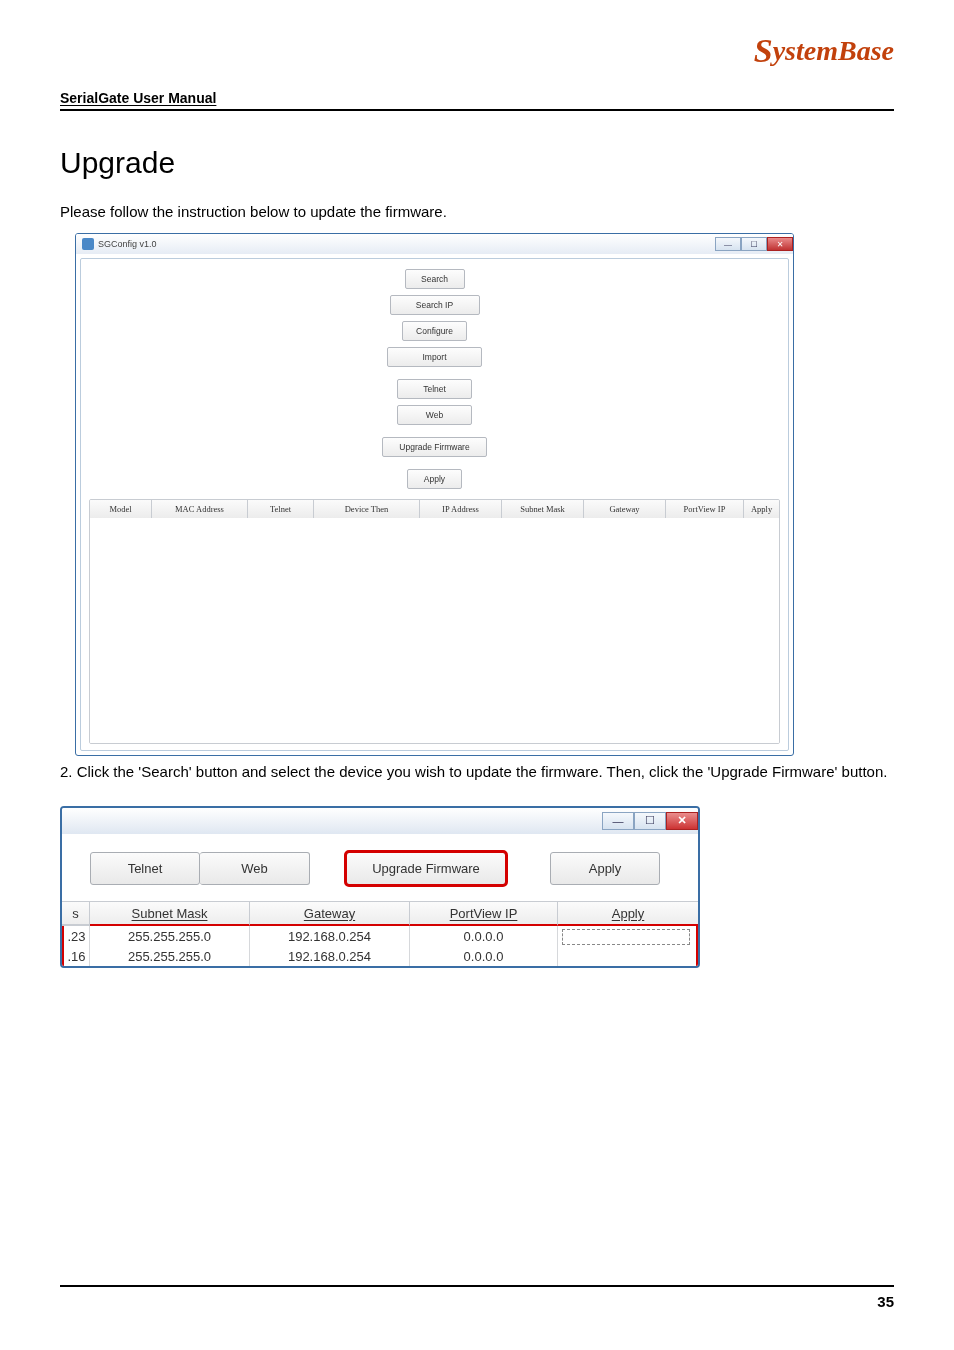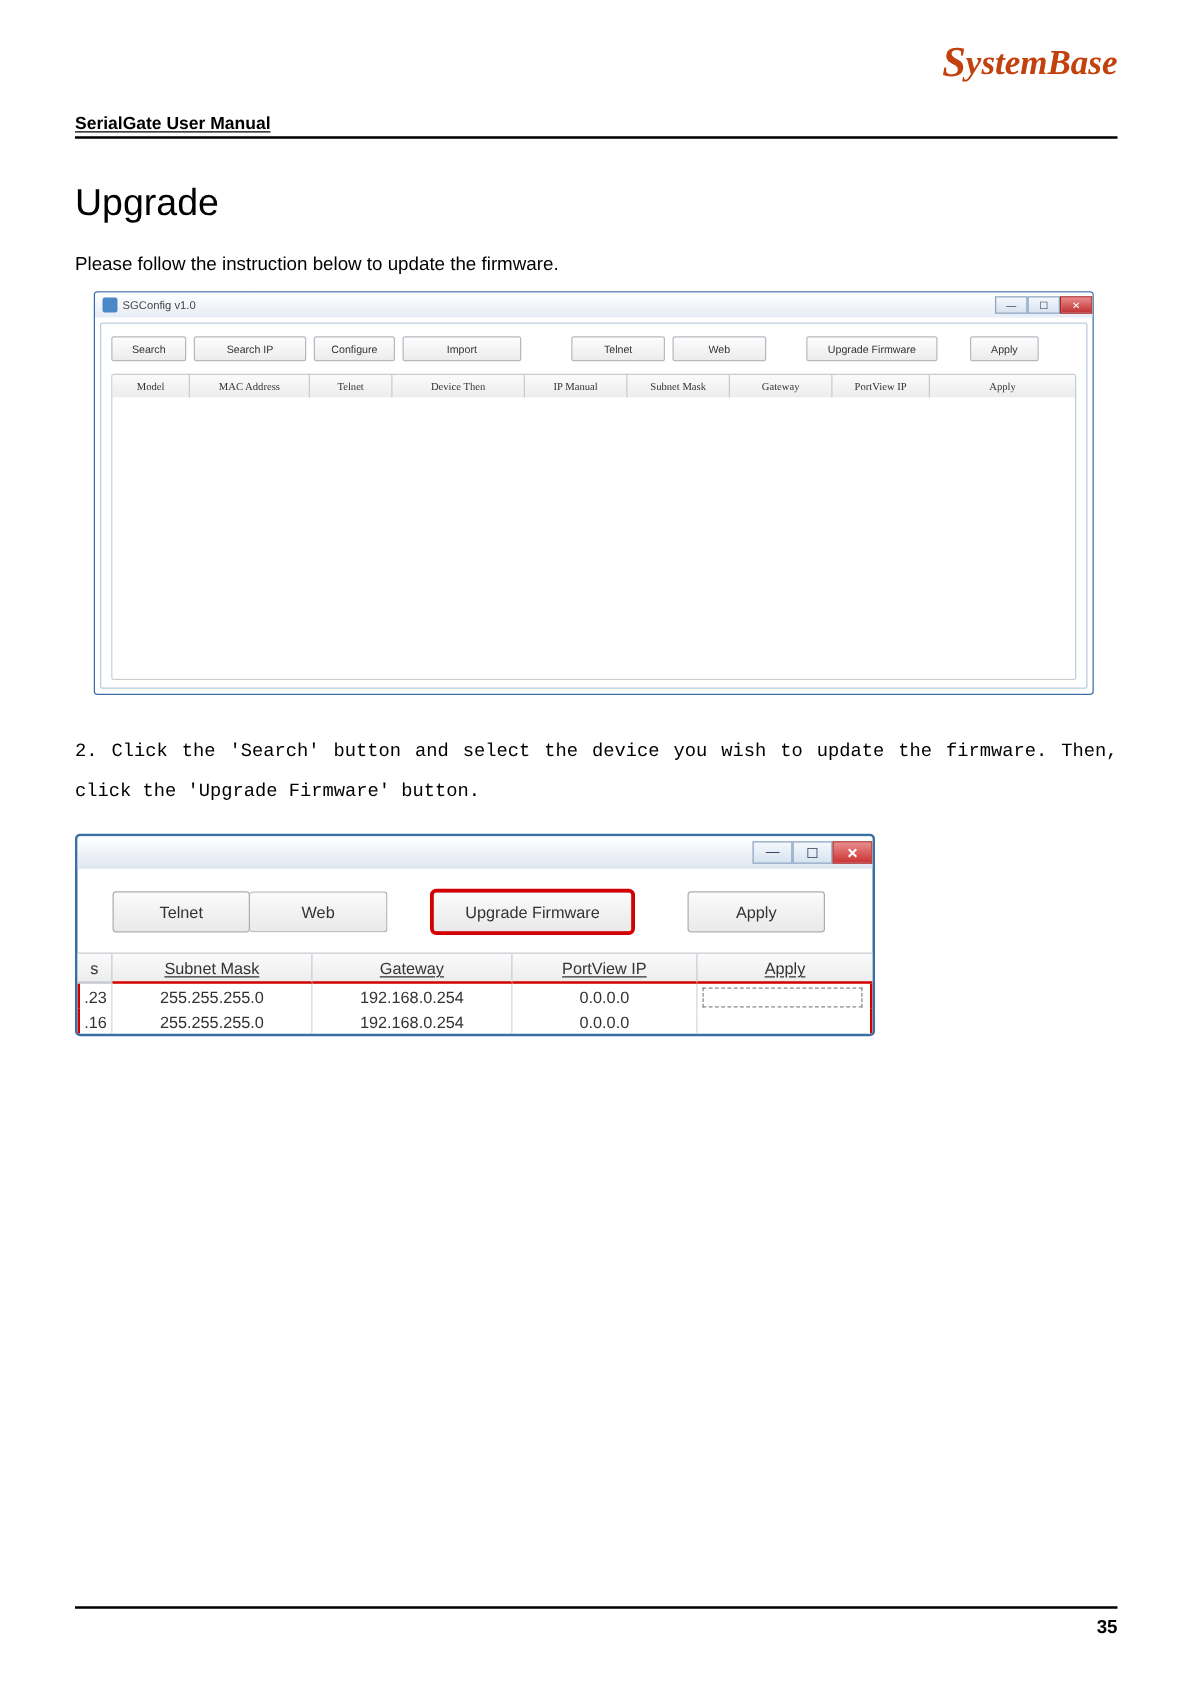"SGConfig v1.0" .win1 { width: 800px -> 719px }
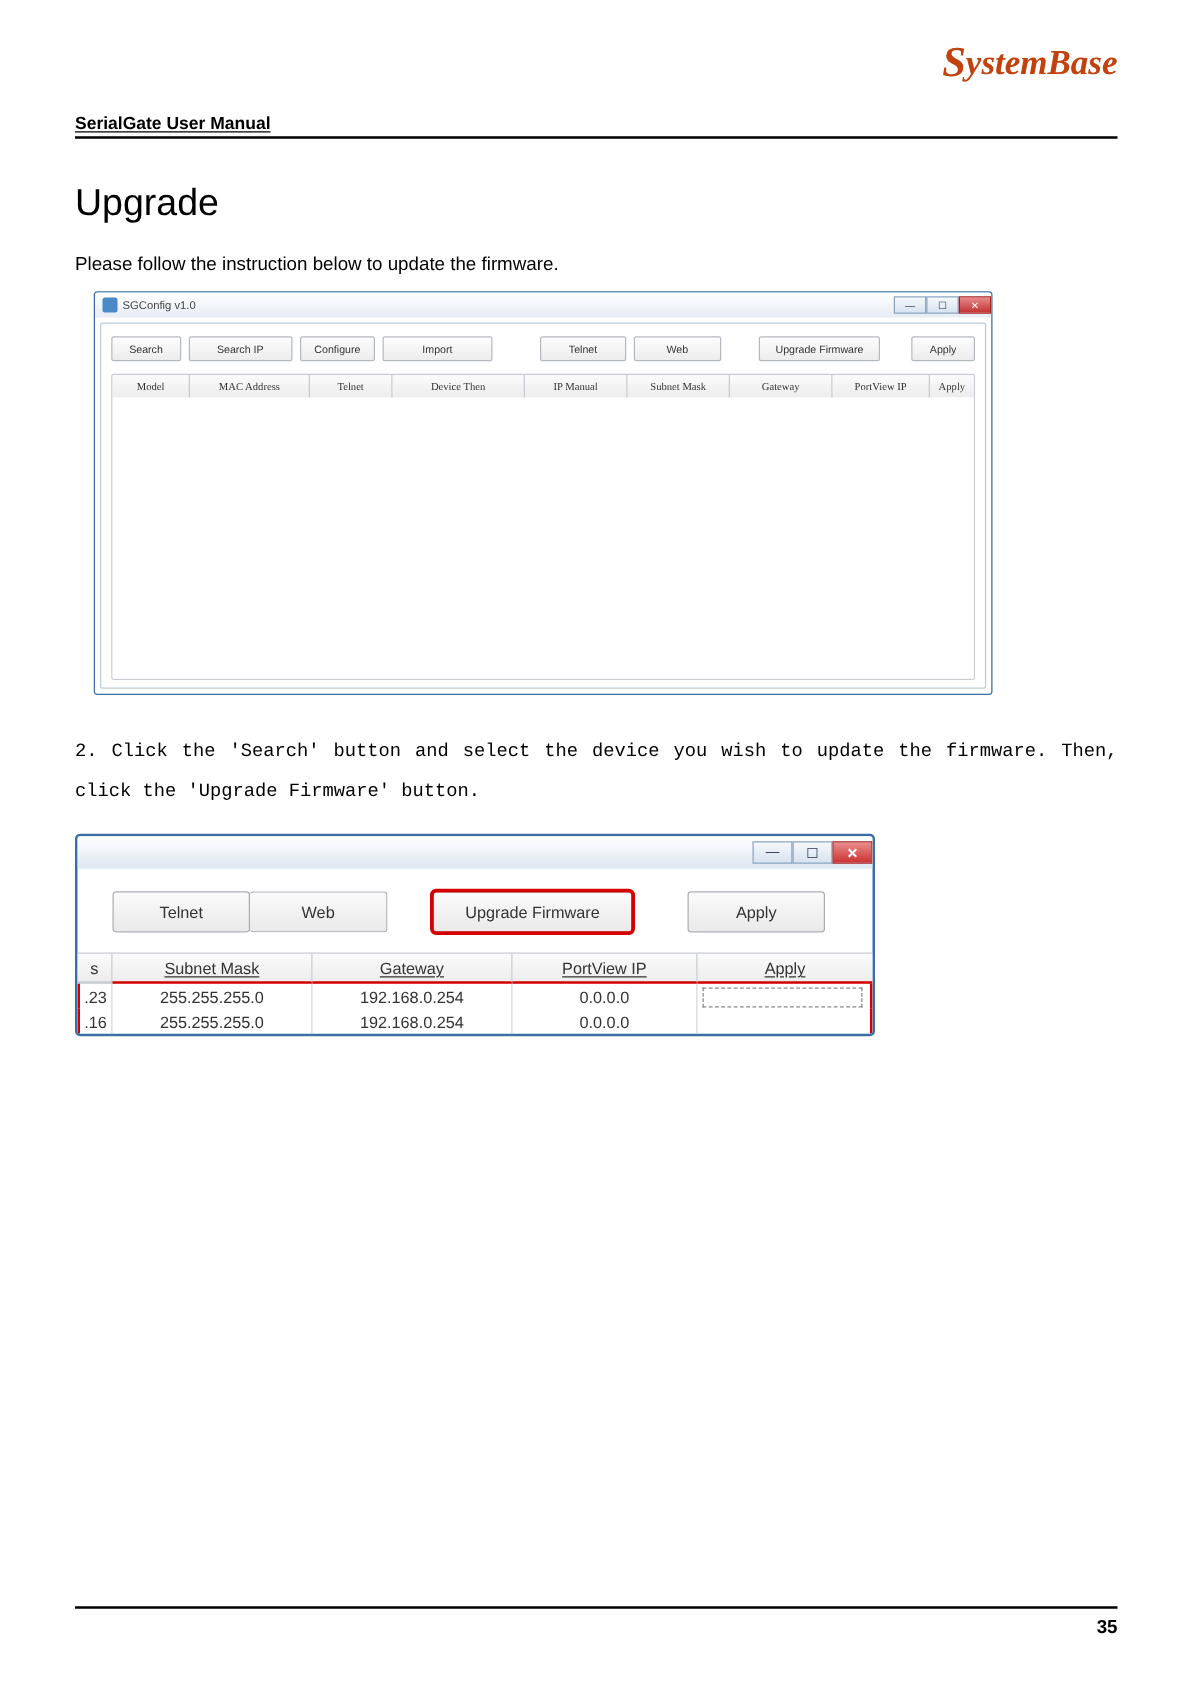"Search" .btnrow { flex-direction: none -> column }
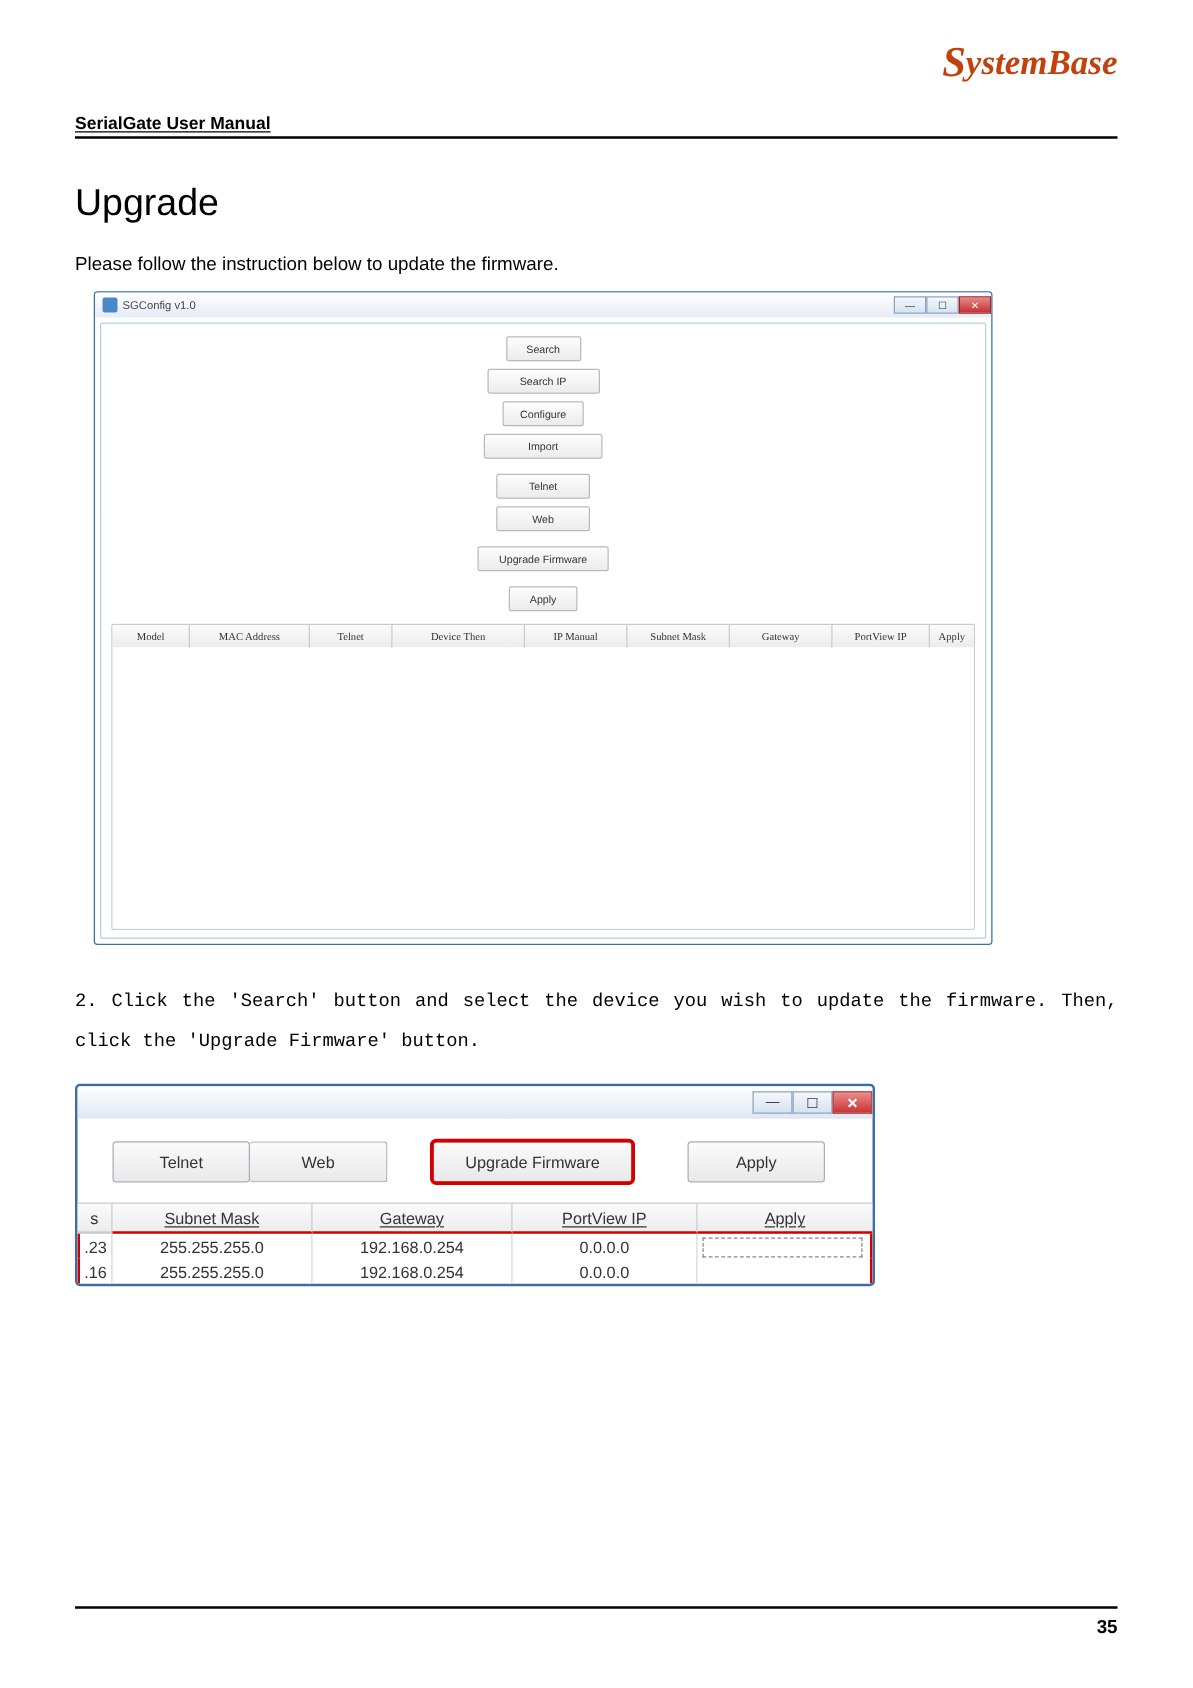"IP Manual" div.th1 { text: Manual -> Address }
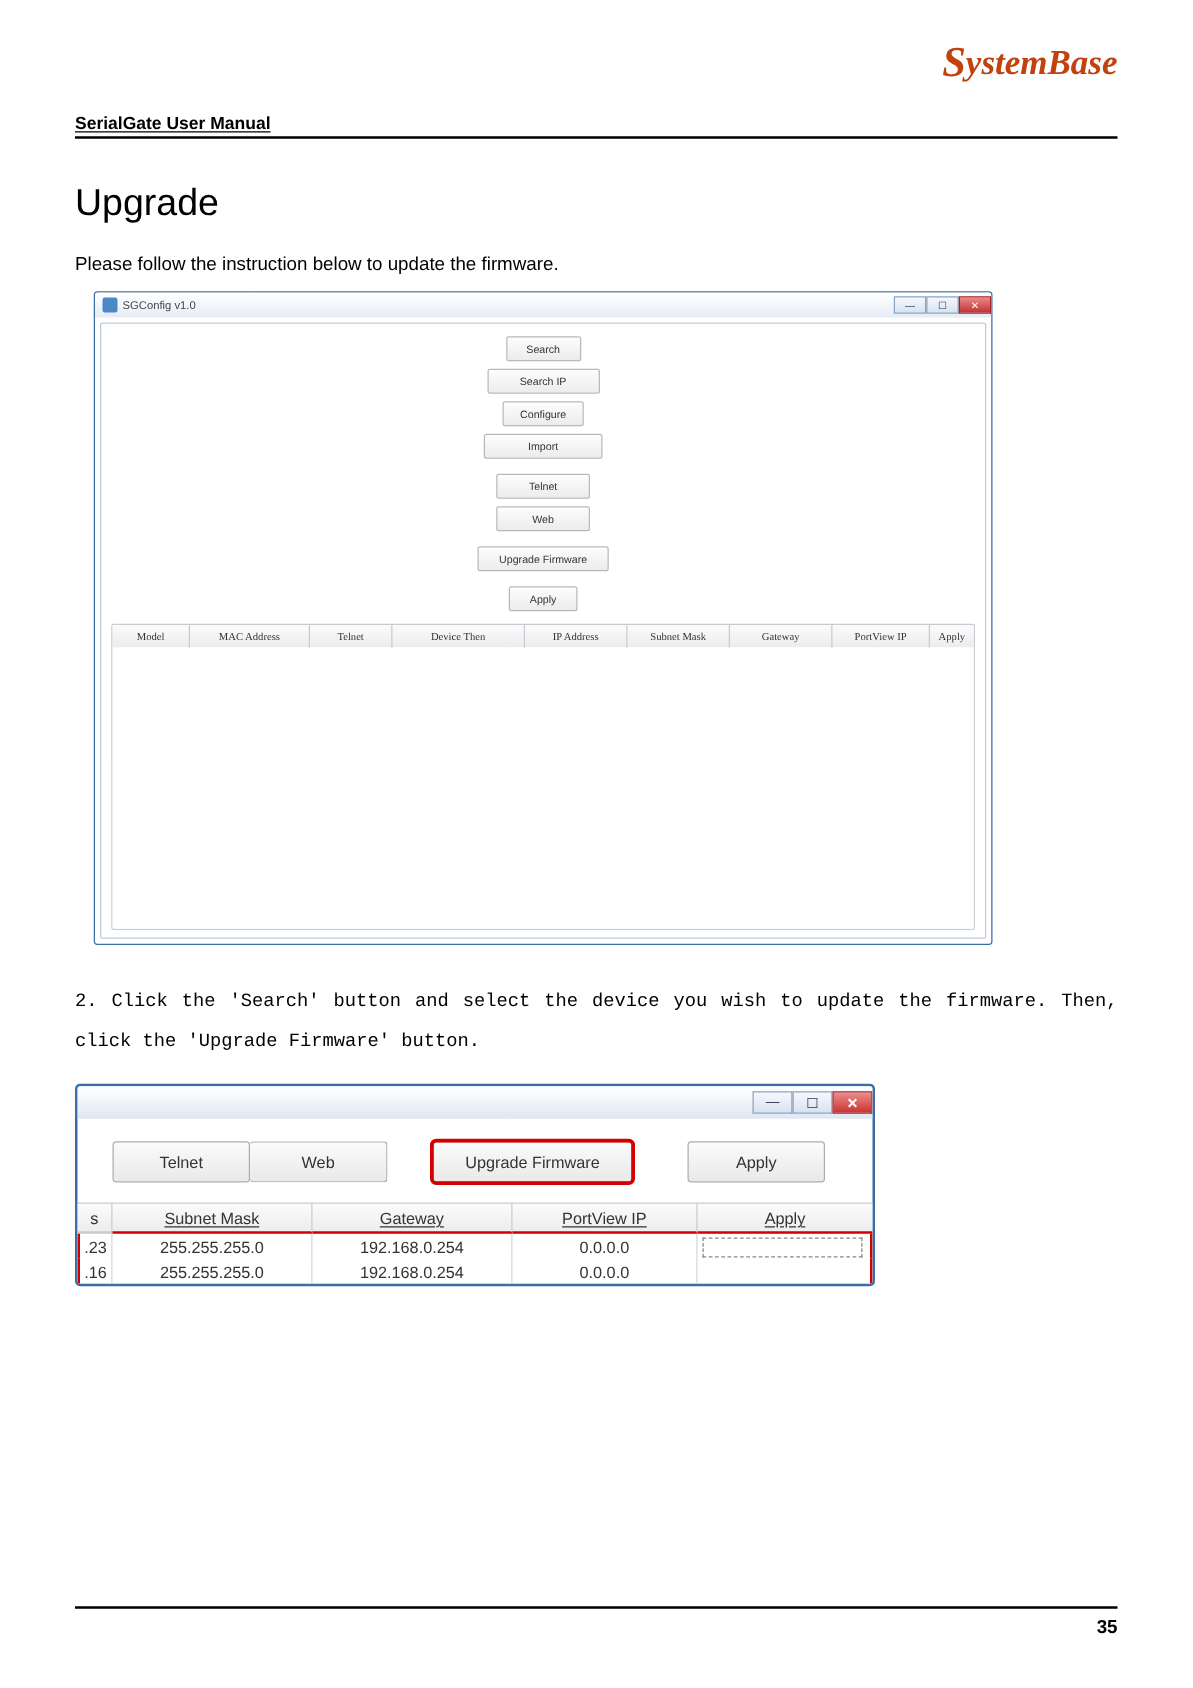"2. Click the 'Search' button" .step2 { font-family: Liberation Mono, monospace -> none; margin-top: 30px -> none }
